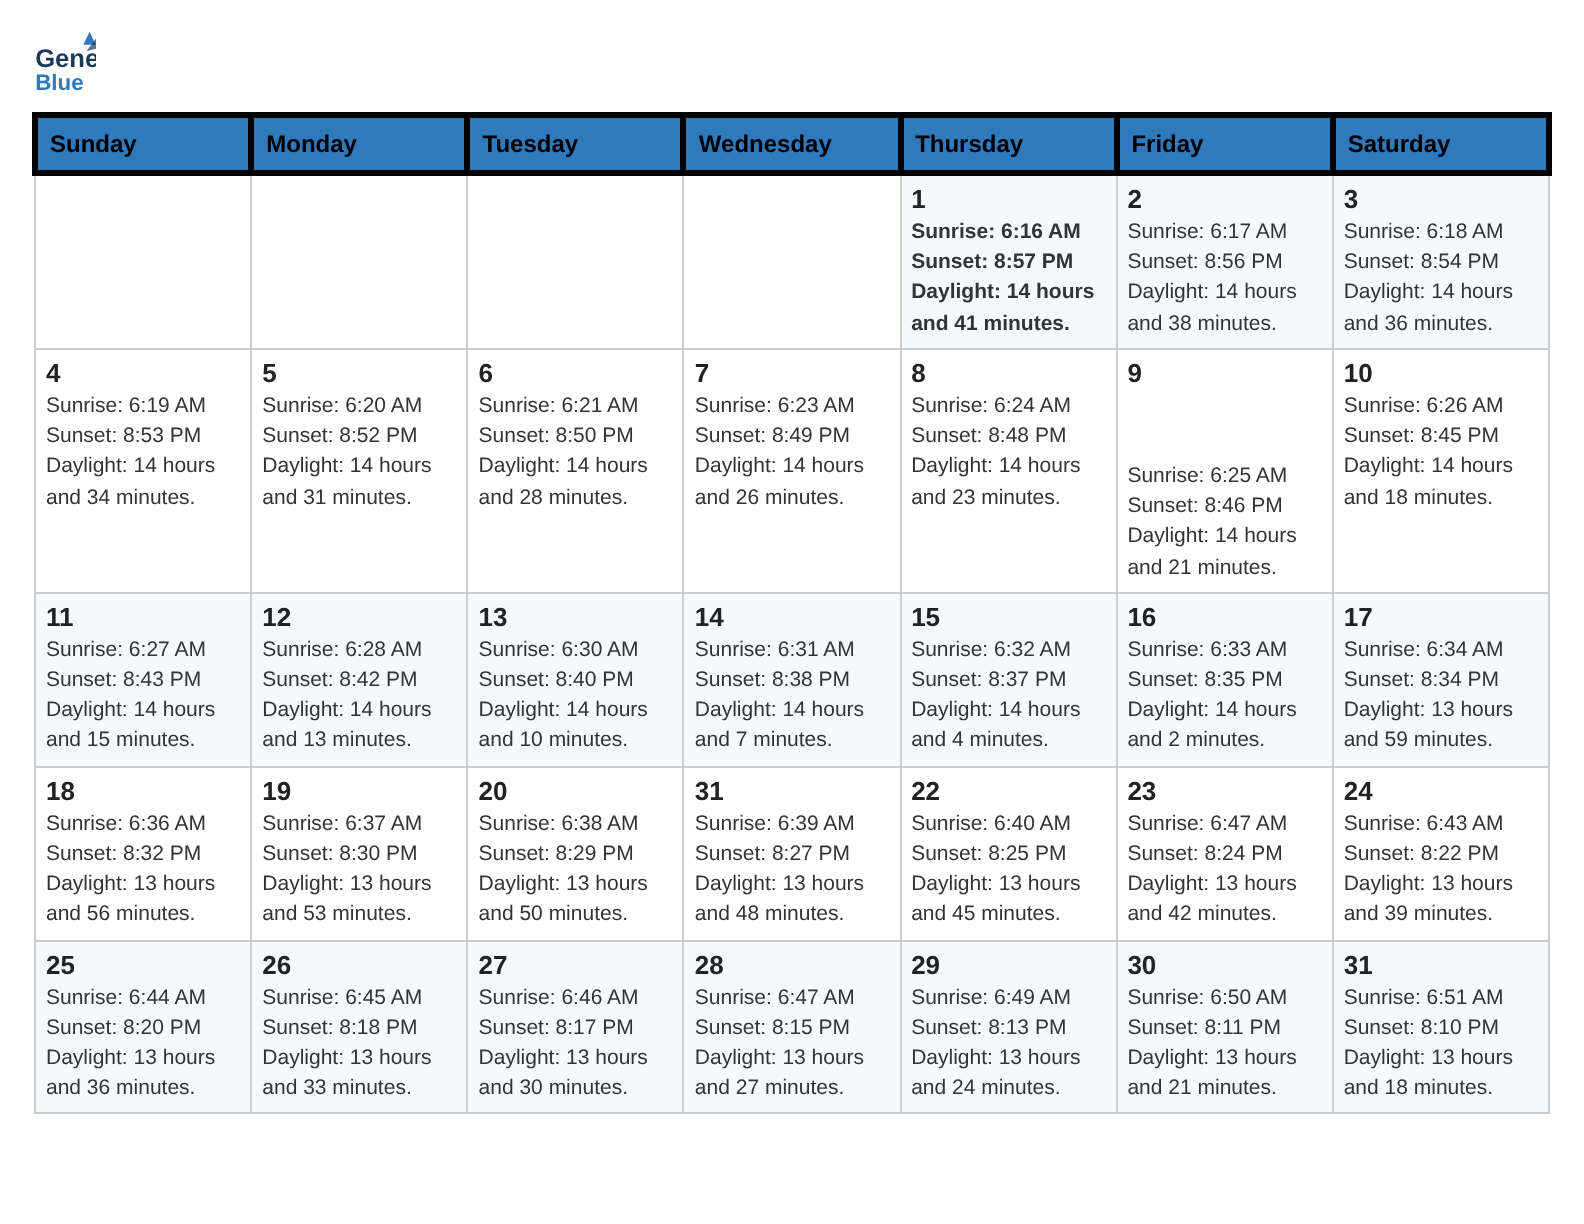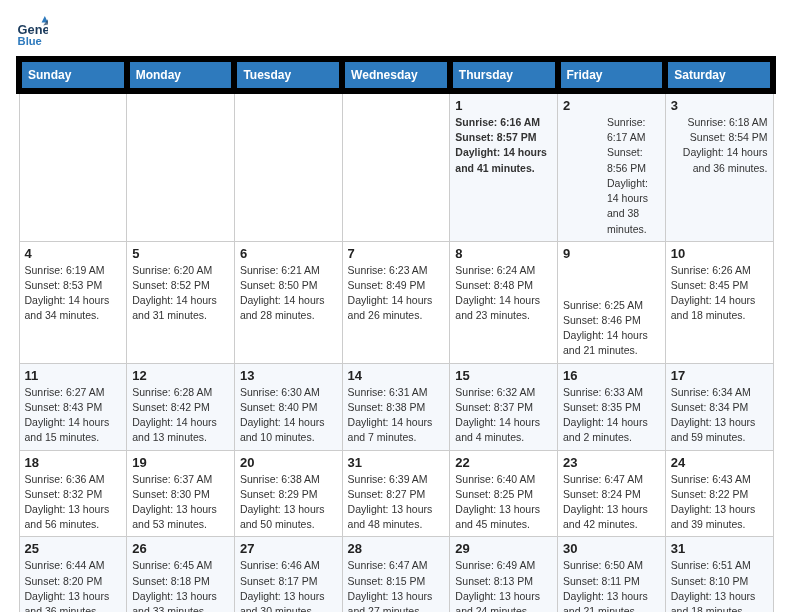"Sunday" thead tr th { border: 6px solid #000000 -> 3px solid #000000; color: #ffffff -> #000000 }
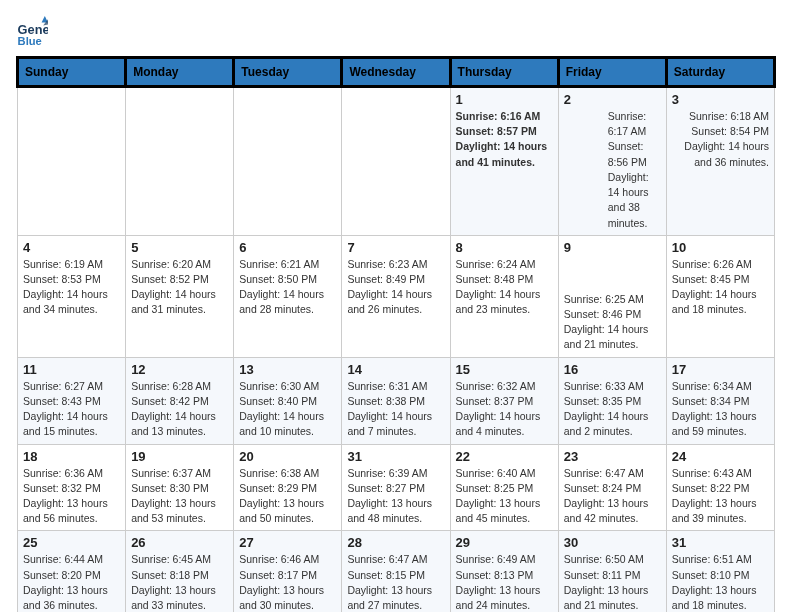"Sunrise: 6:17 AM" div.day-info { margin-left: 44px -> none }
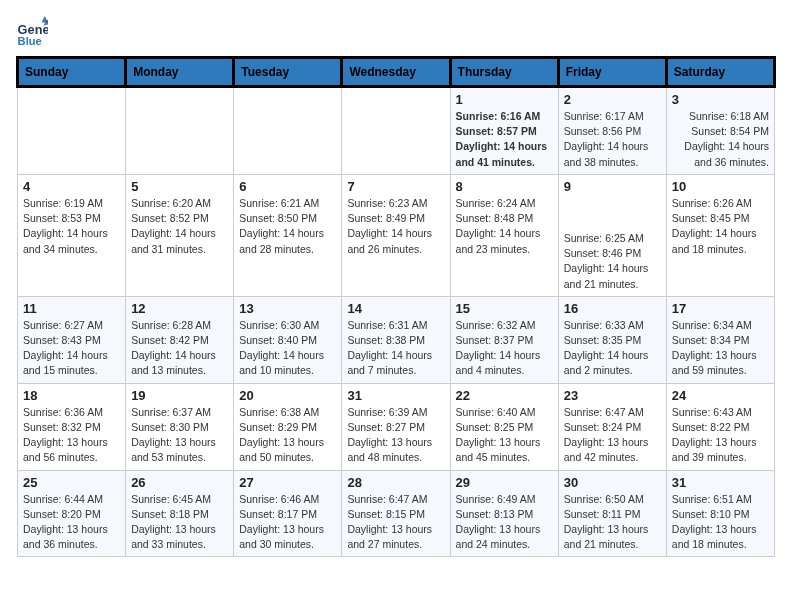"Sunrise: 6:18 AM" div.day-info { text-align: right -> none }
